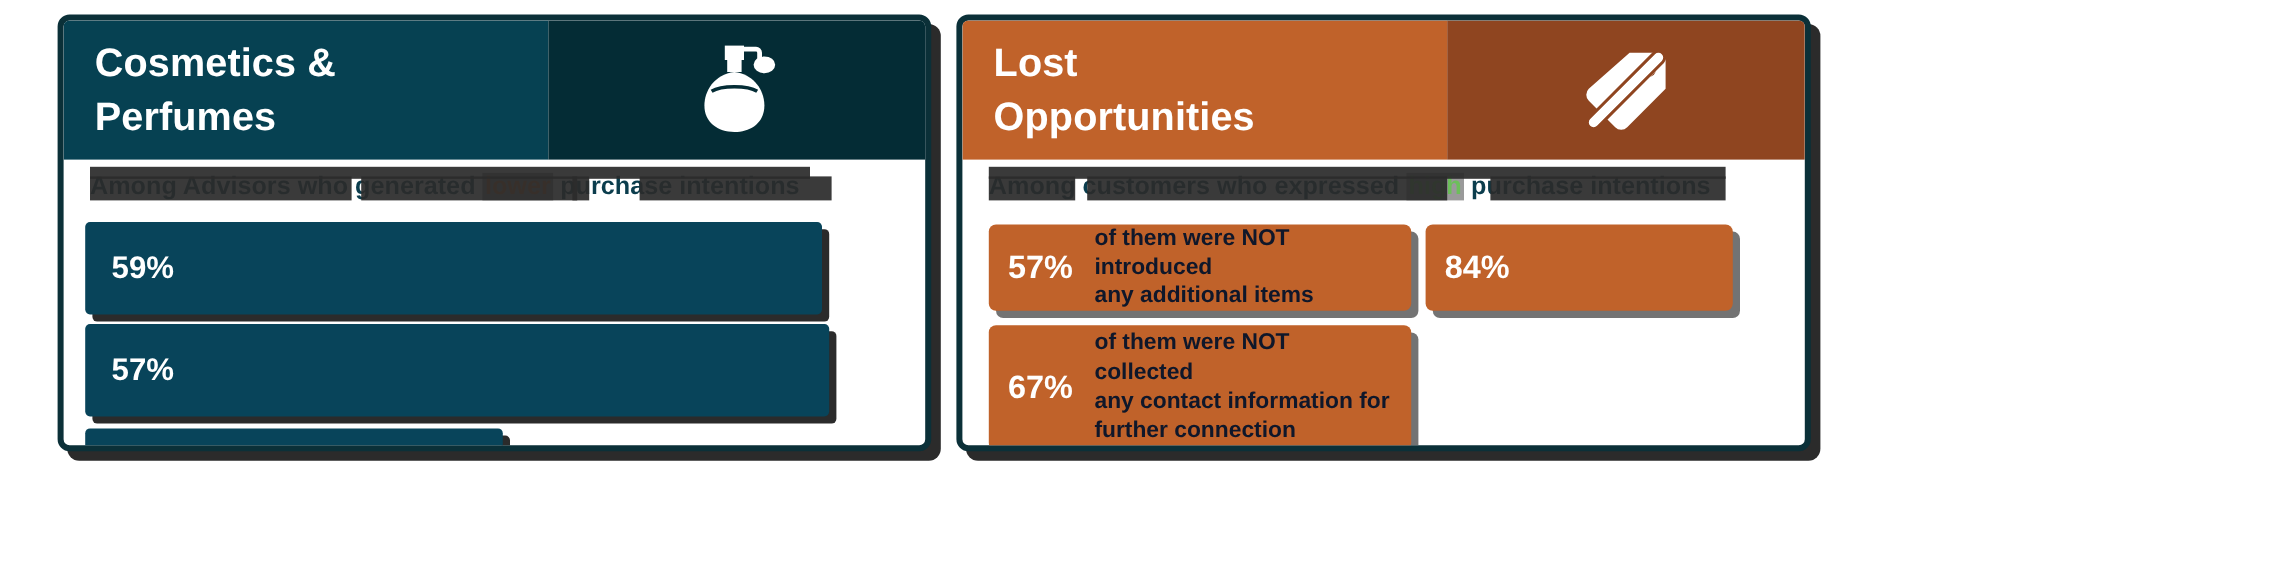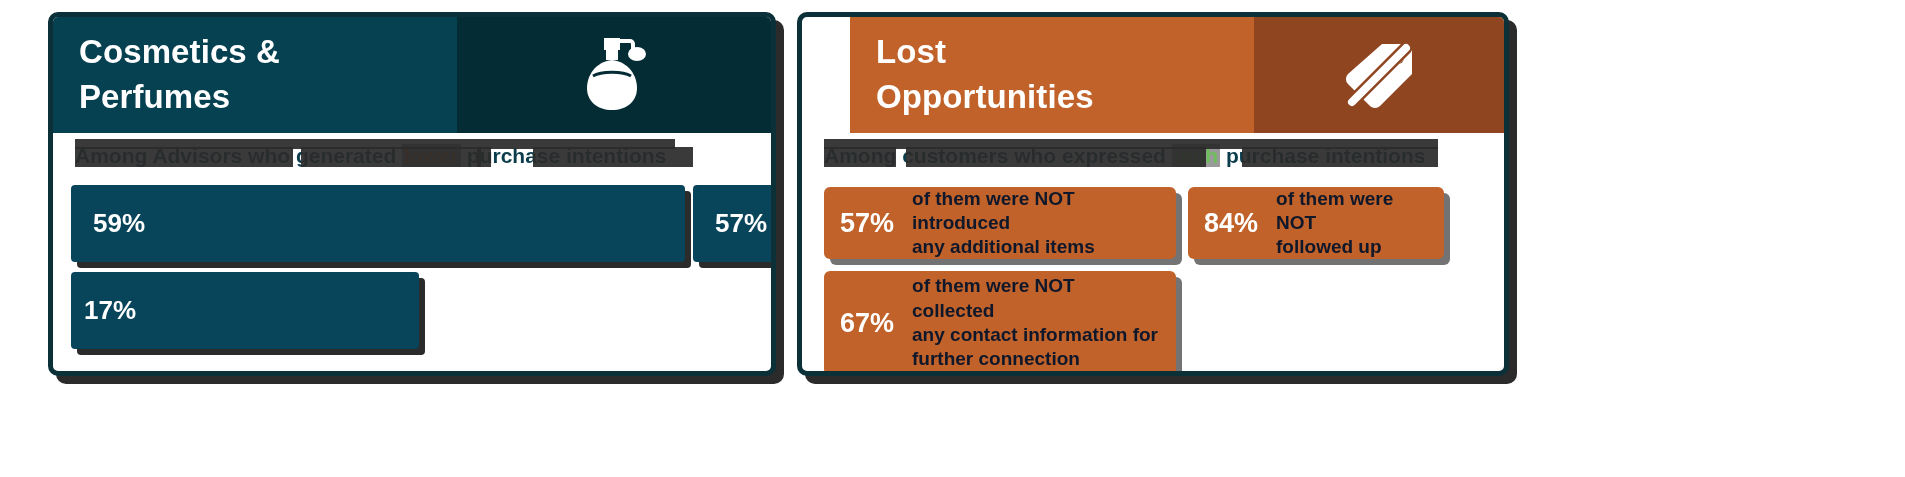"Lost" .hdr-orange .header-title-zone { margin-left: 48px -> none }
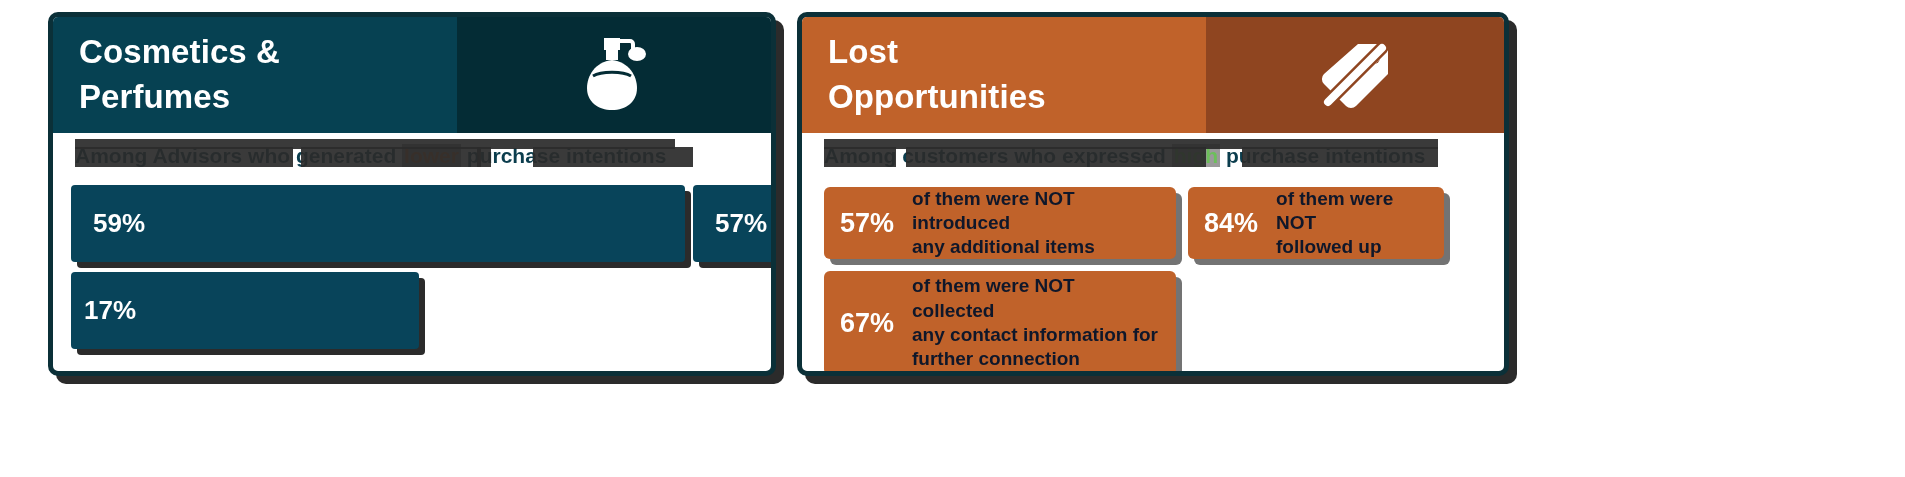"of them were NOT" span.stat-text { html: <span>of them were NOT followed up</span> -> none }
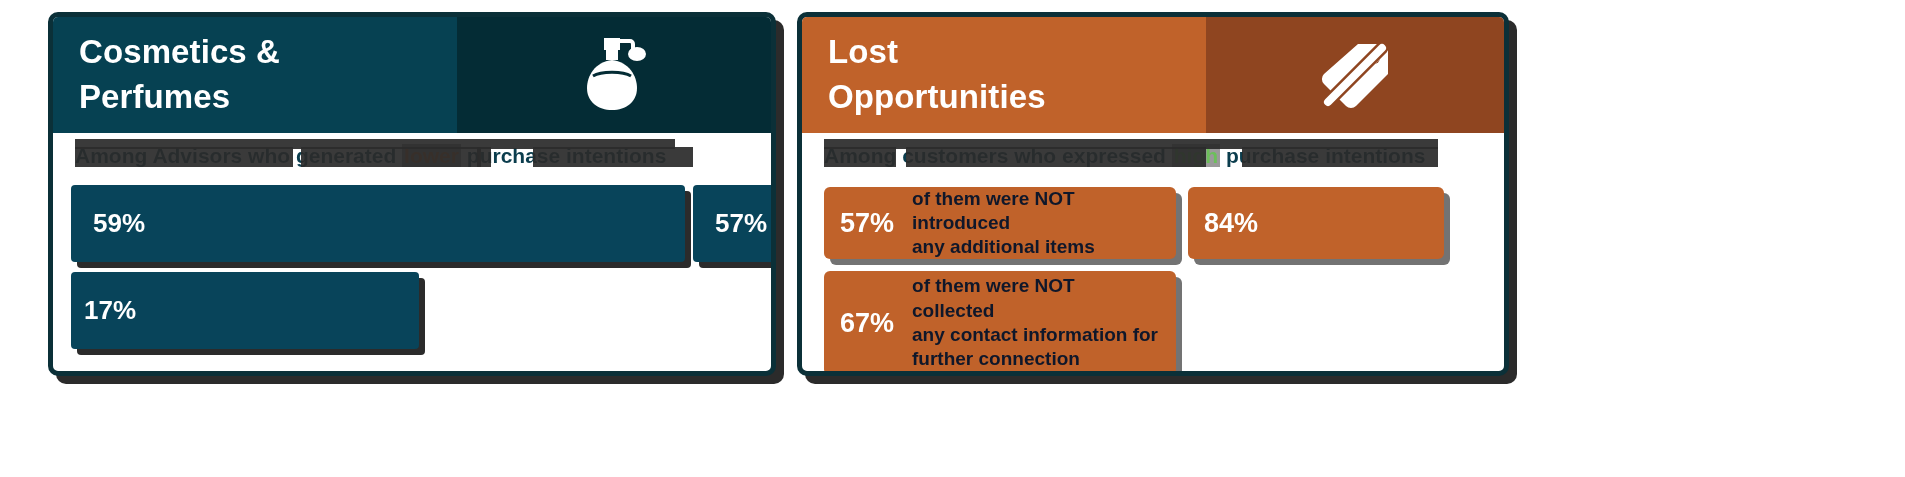"59%" .bar-row.split { flex-direction: none -> column }
